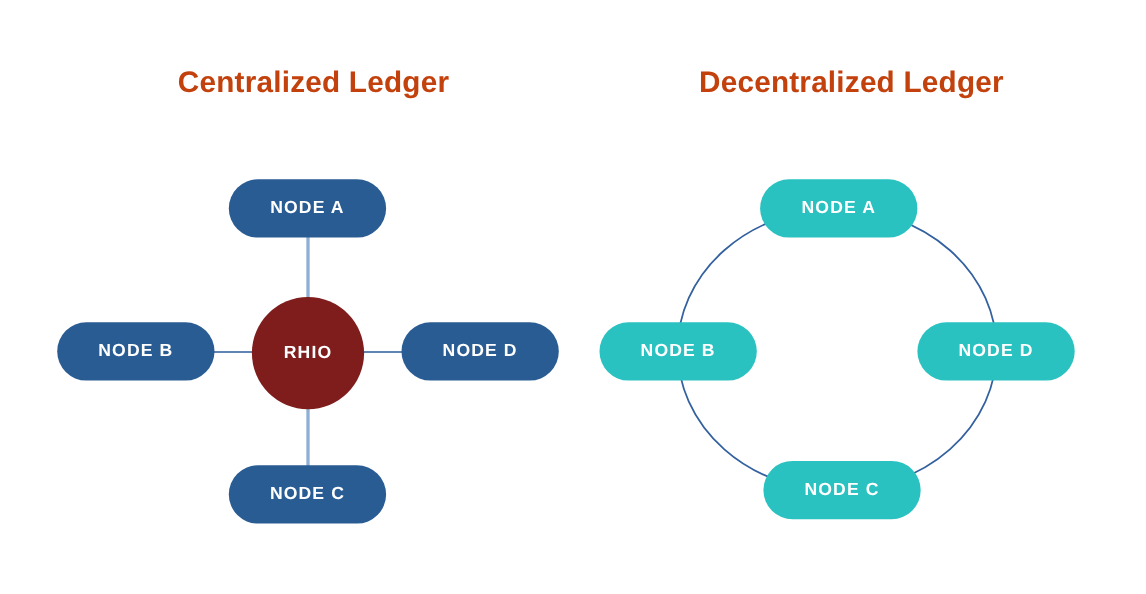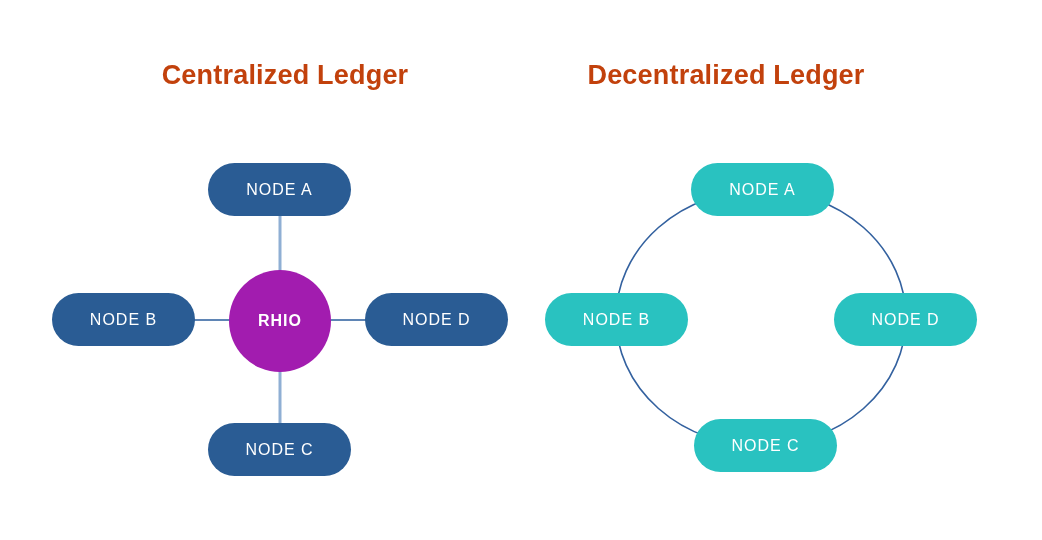"Decentralized Ledger" .title-decentralized { left: 576px -> 624px }
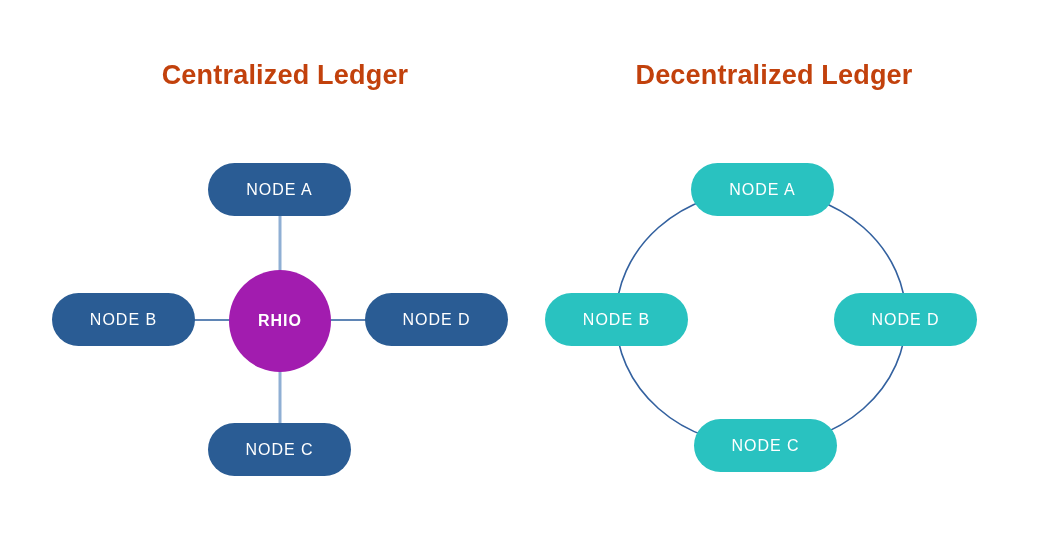"NODE A" .pill { font-weight: none -> bold }
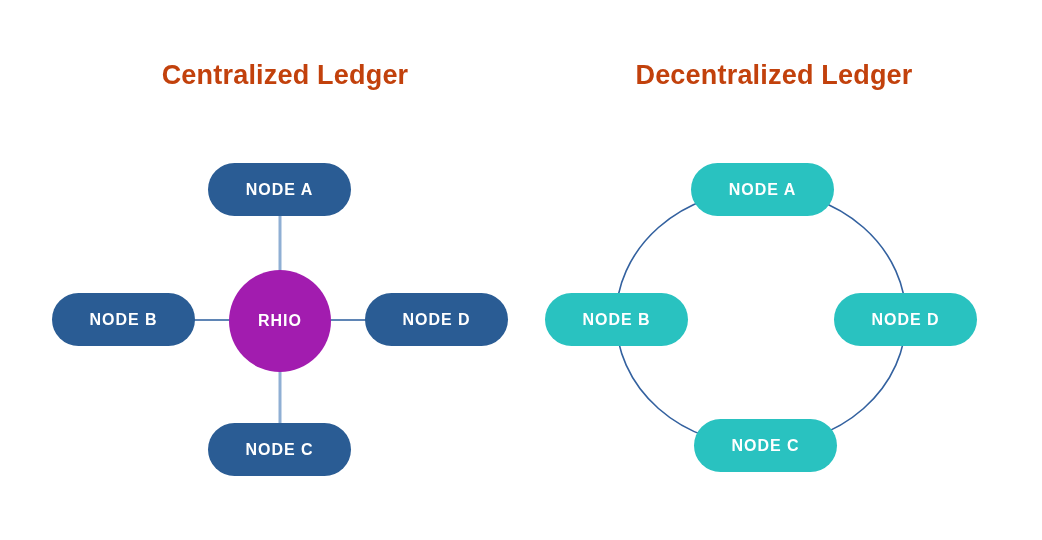"RHIO" .hub-circle { background: #a21caf -> #7f1d1d }
